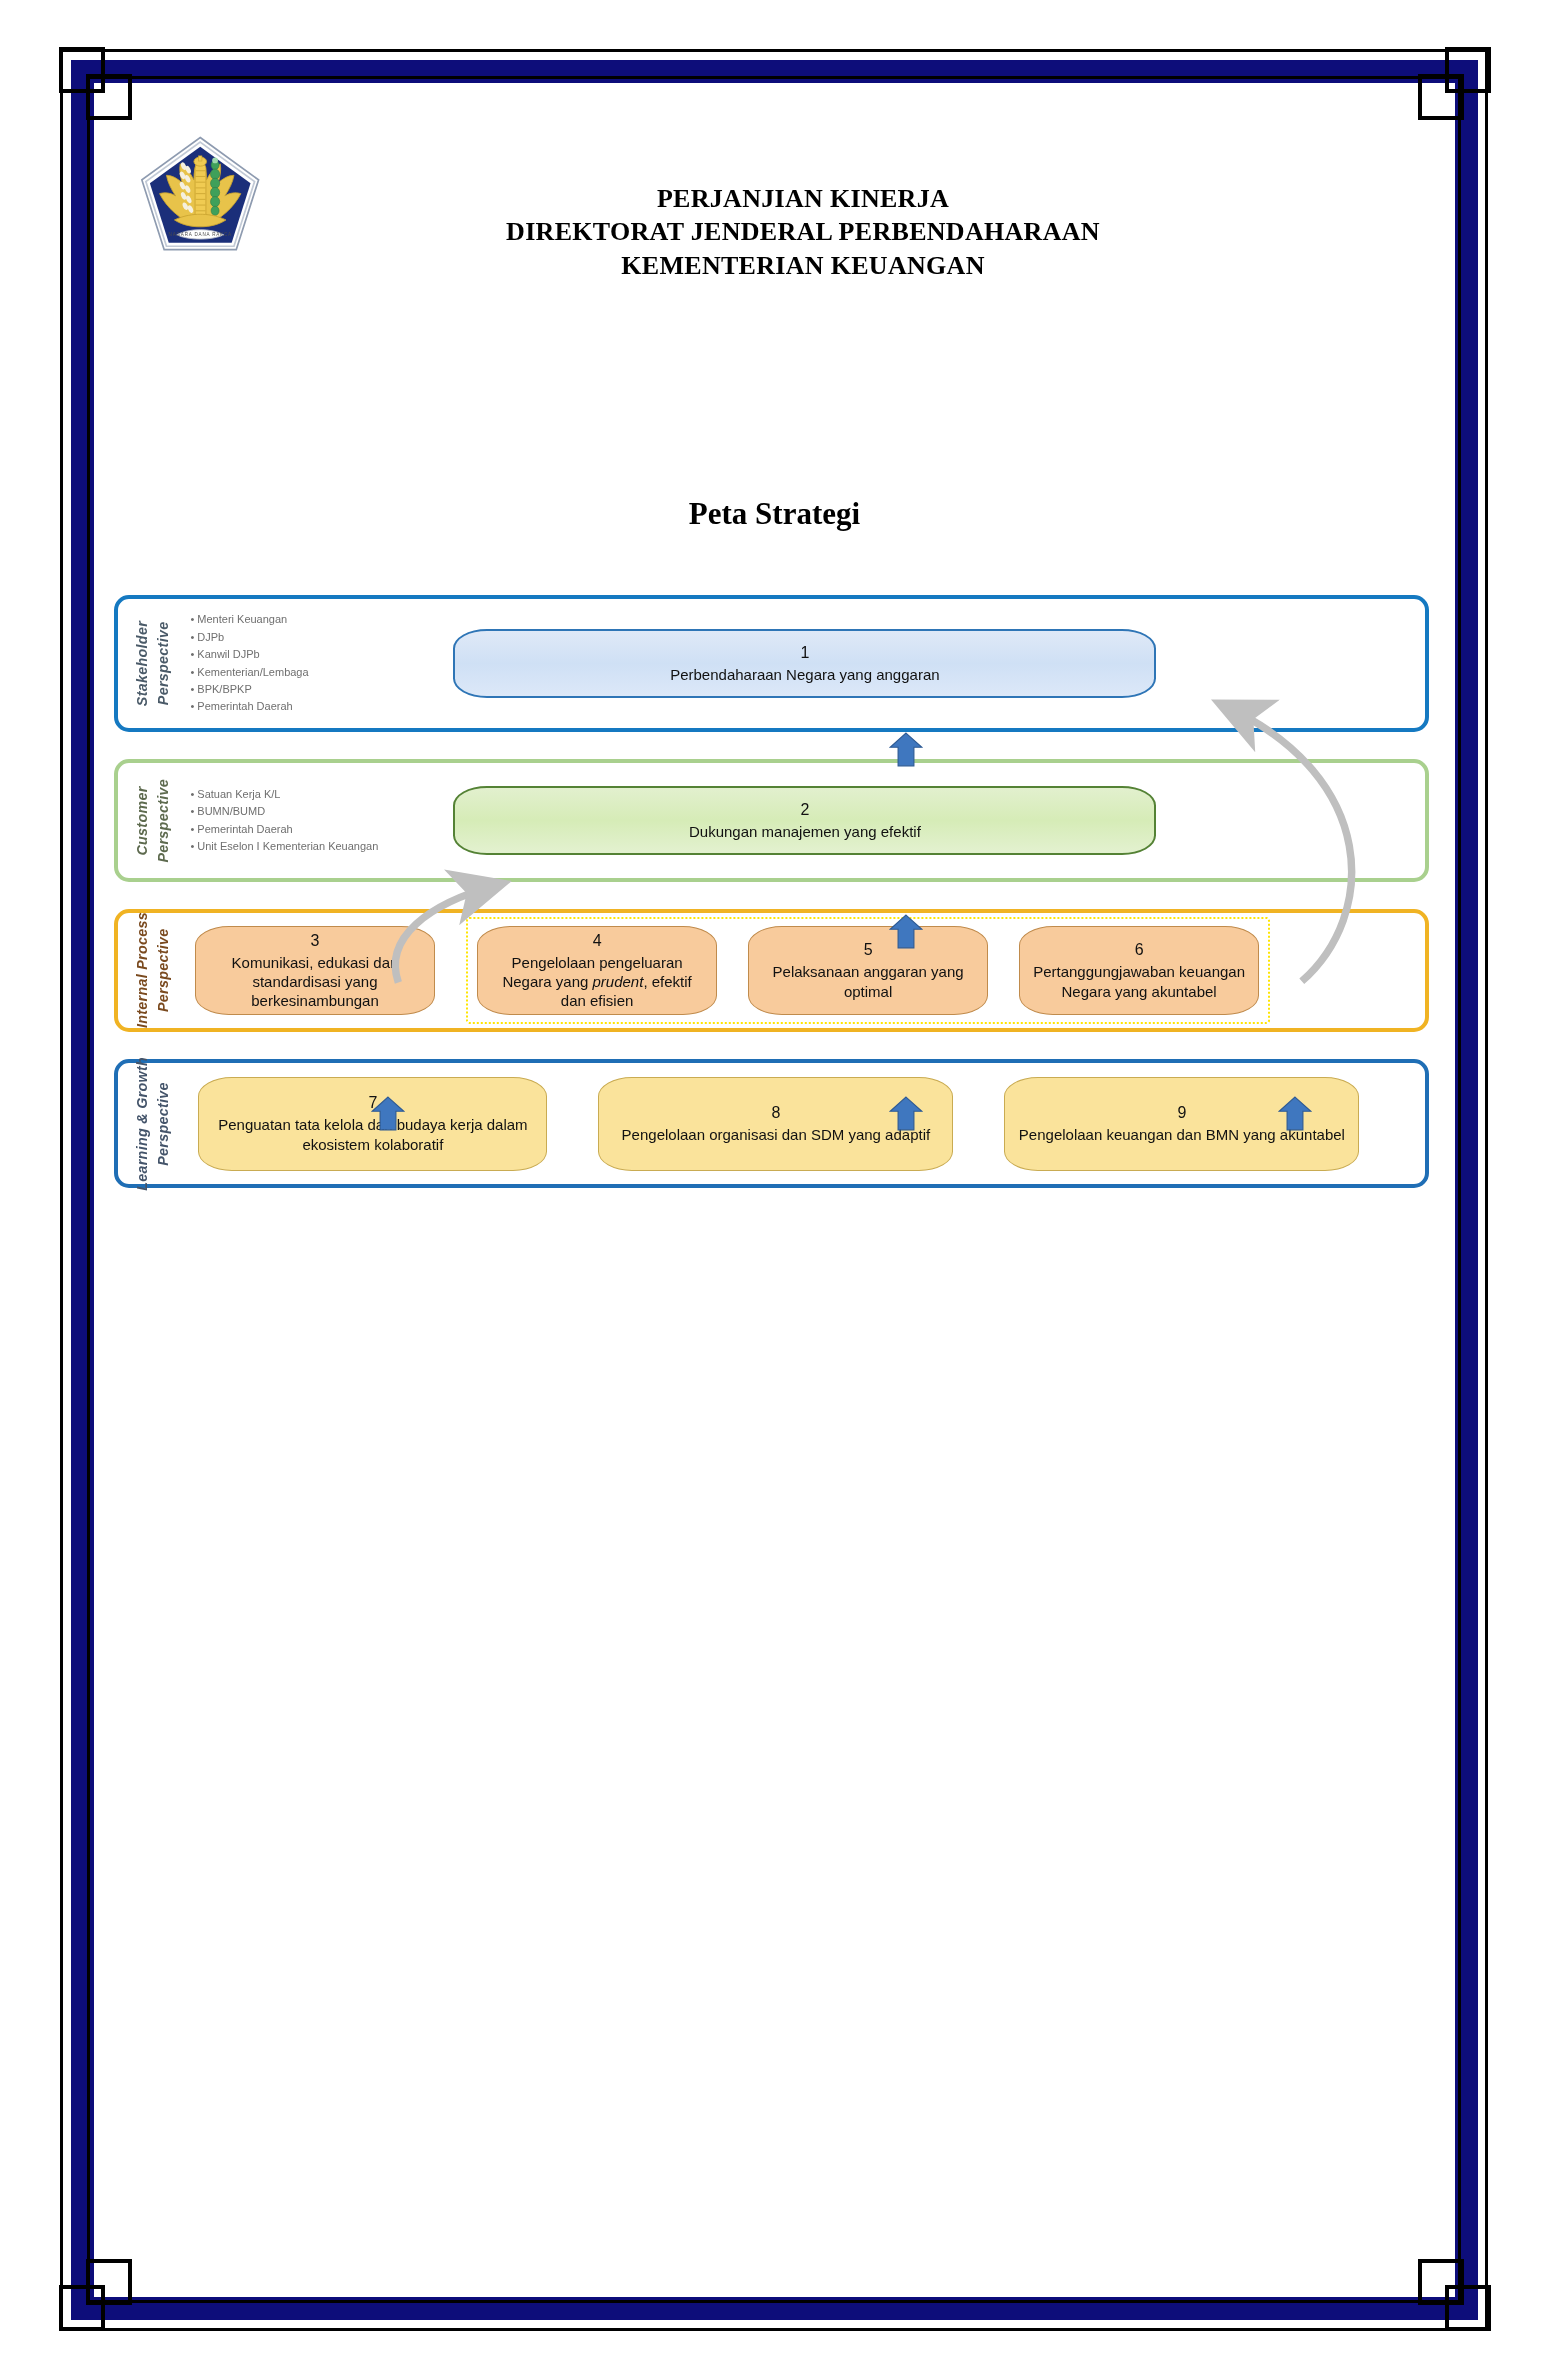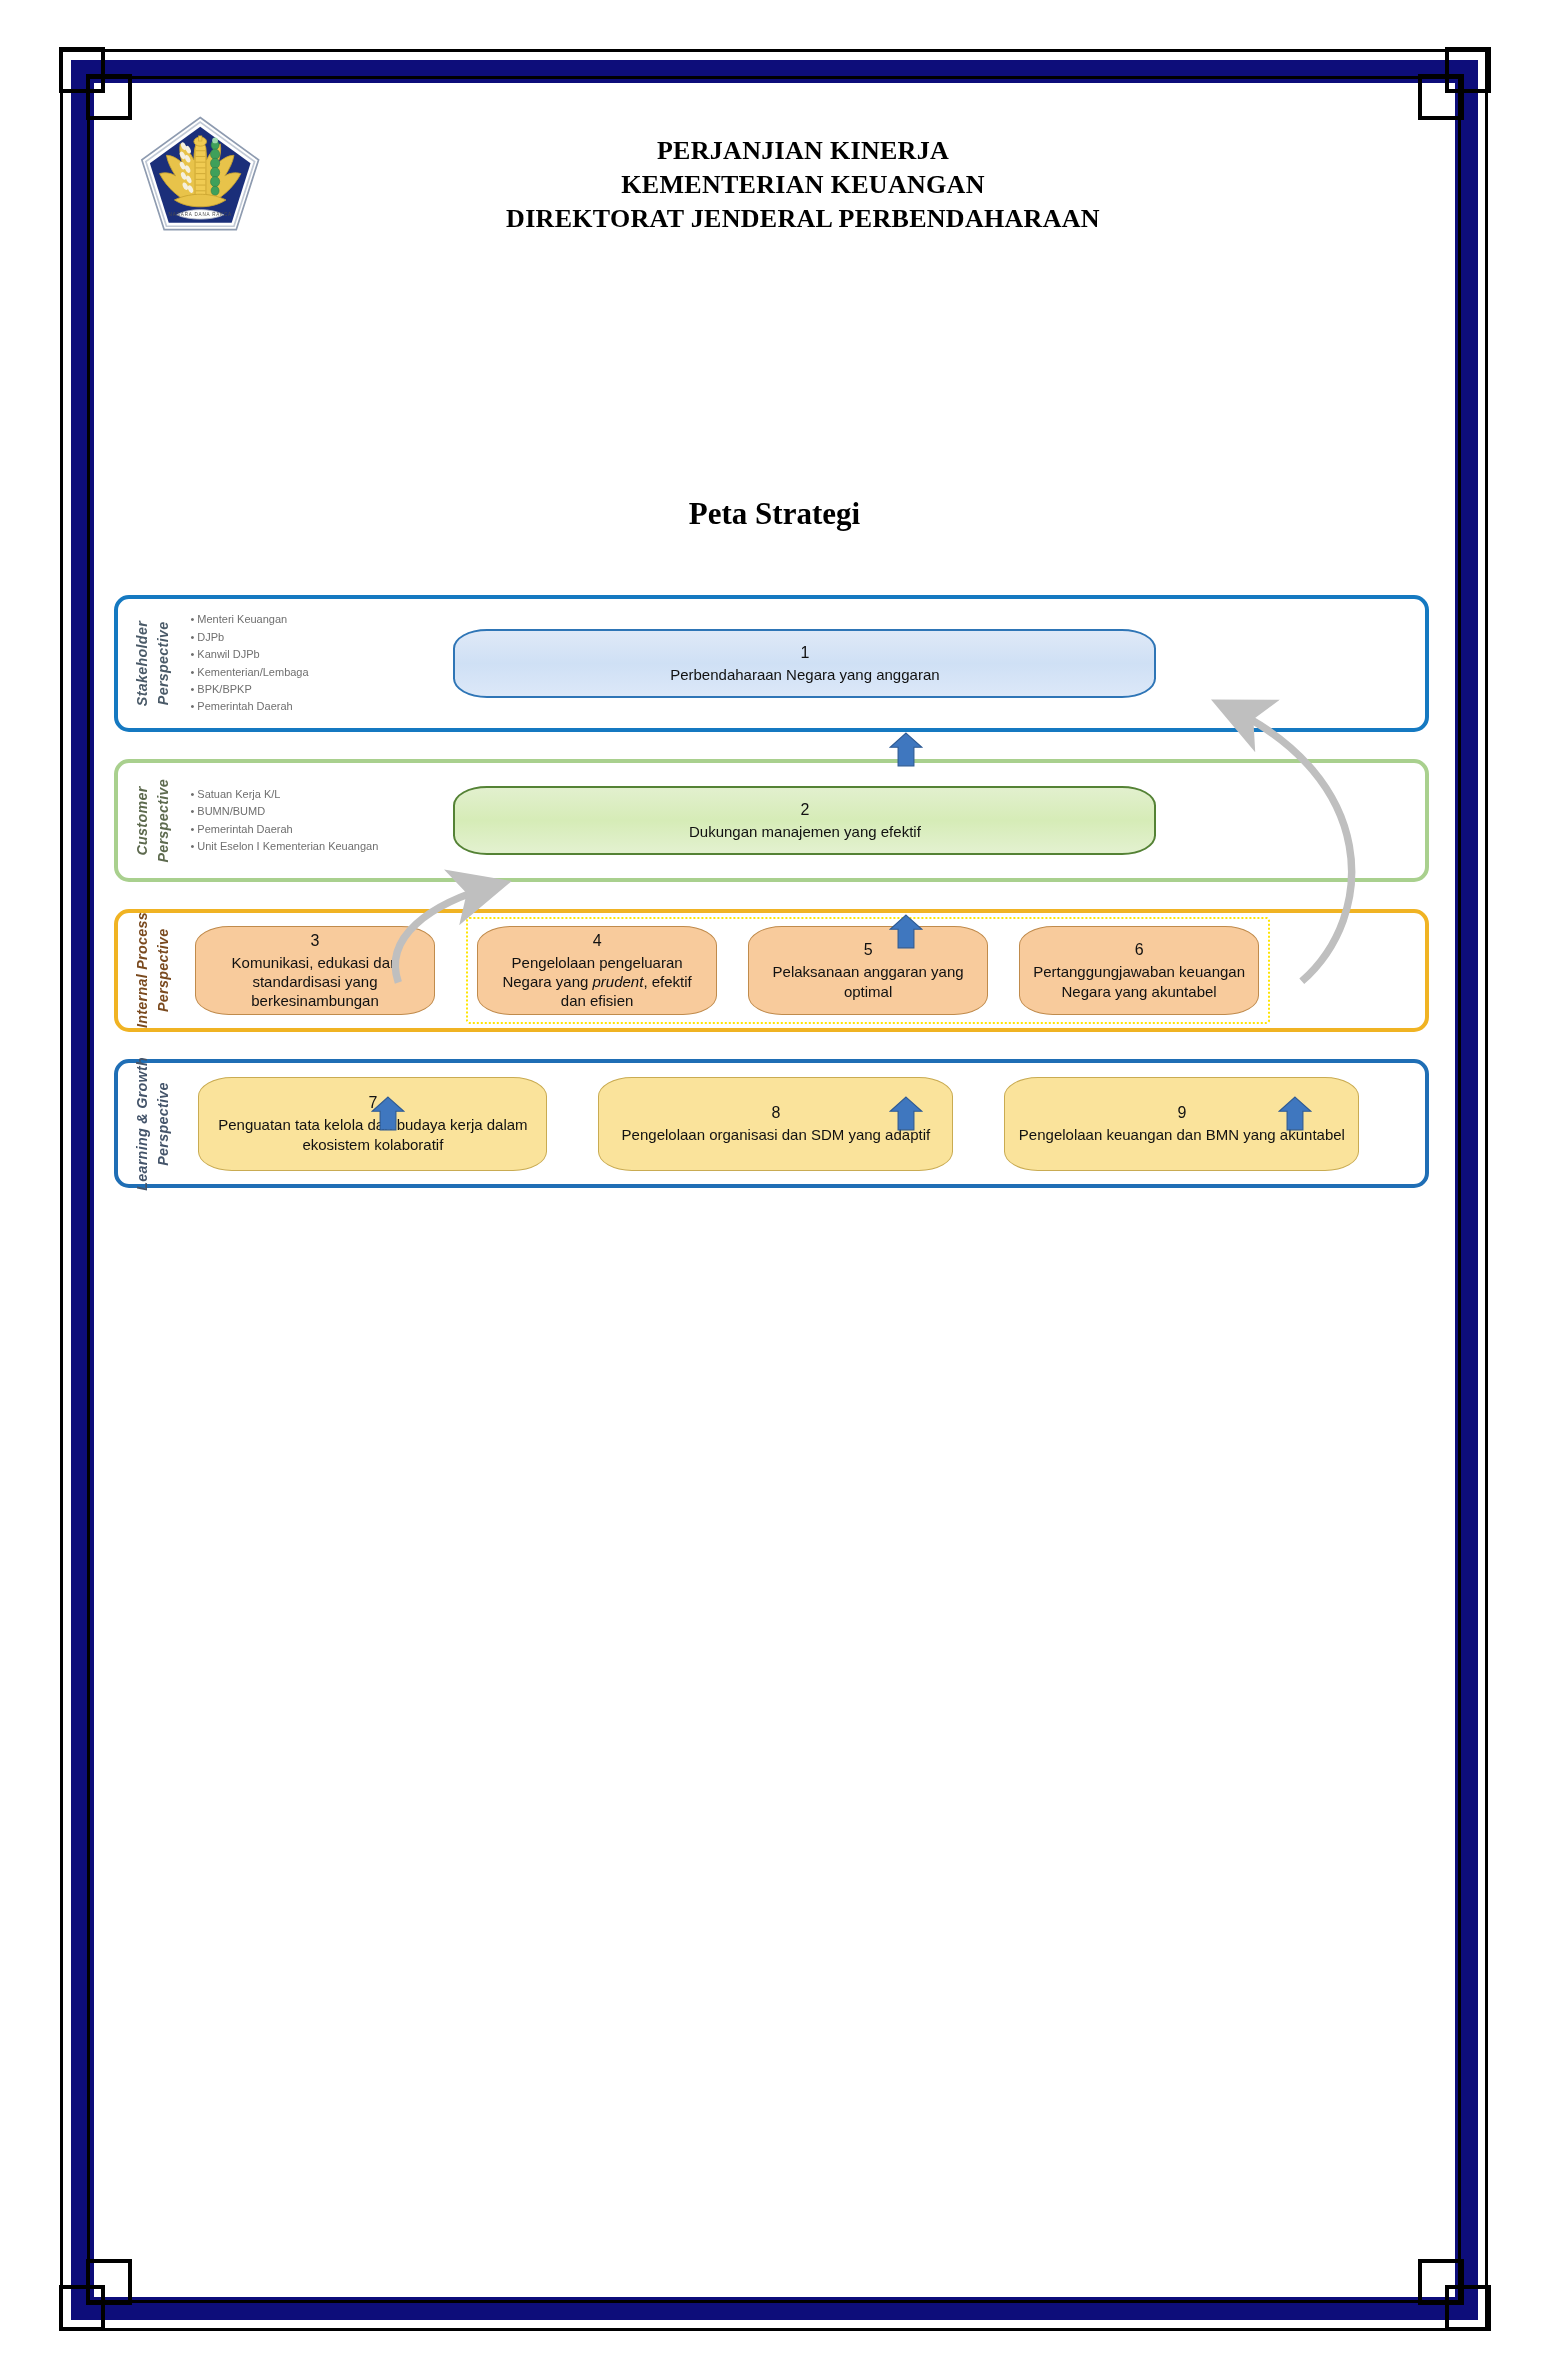"PERJANJIAN KINERJA" .header { align-items: center -> flex-end; top: 107px -> 127px }
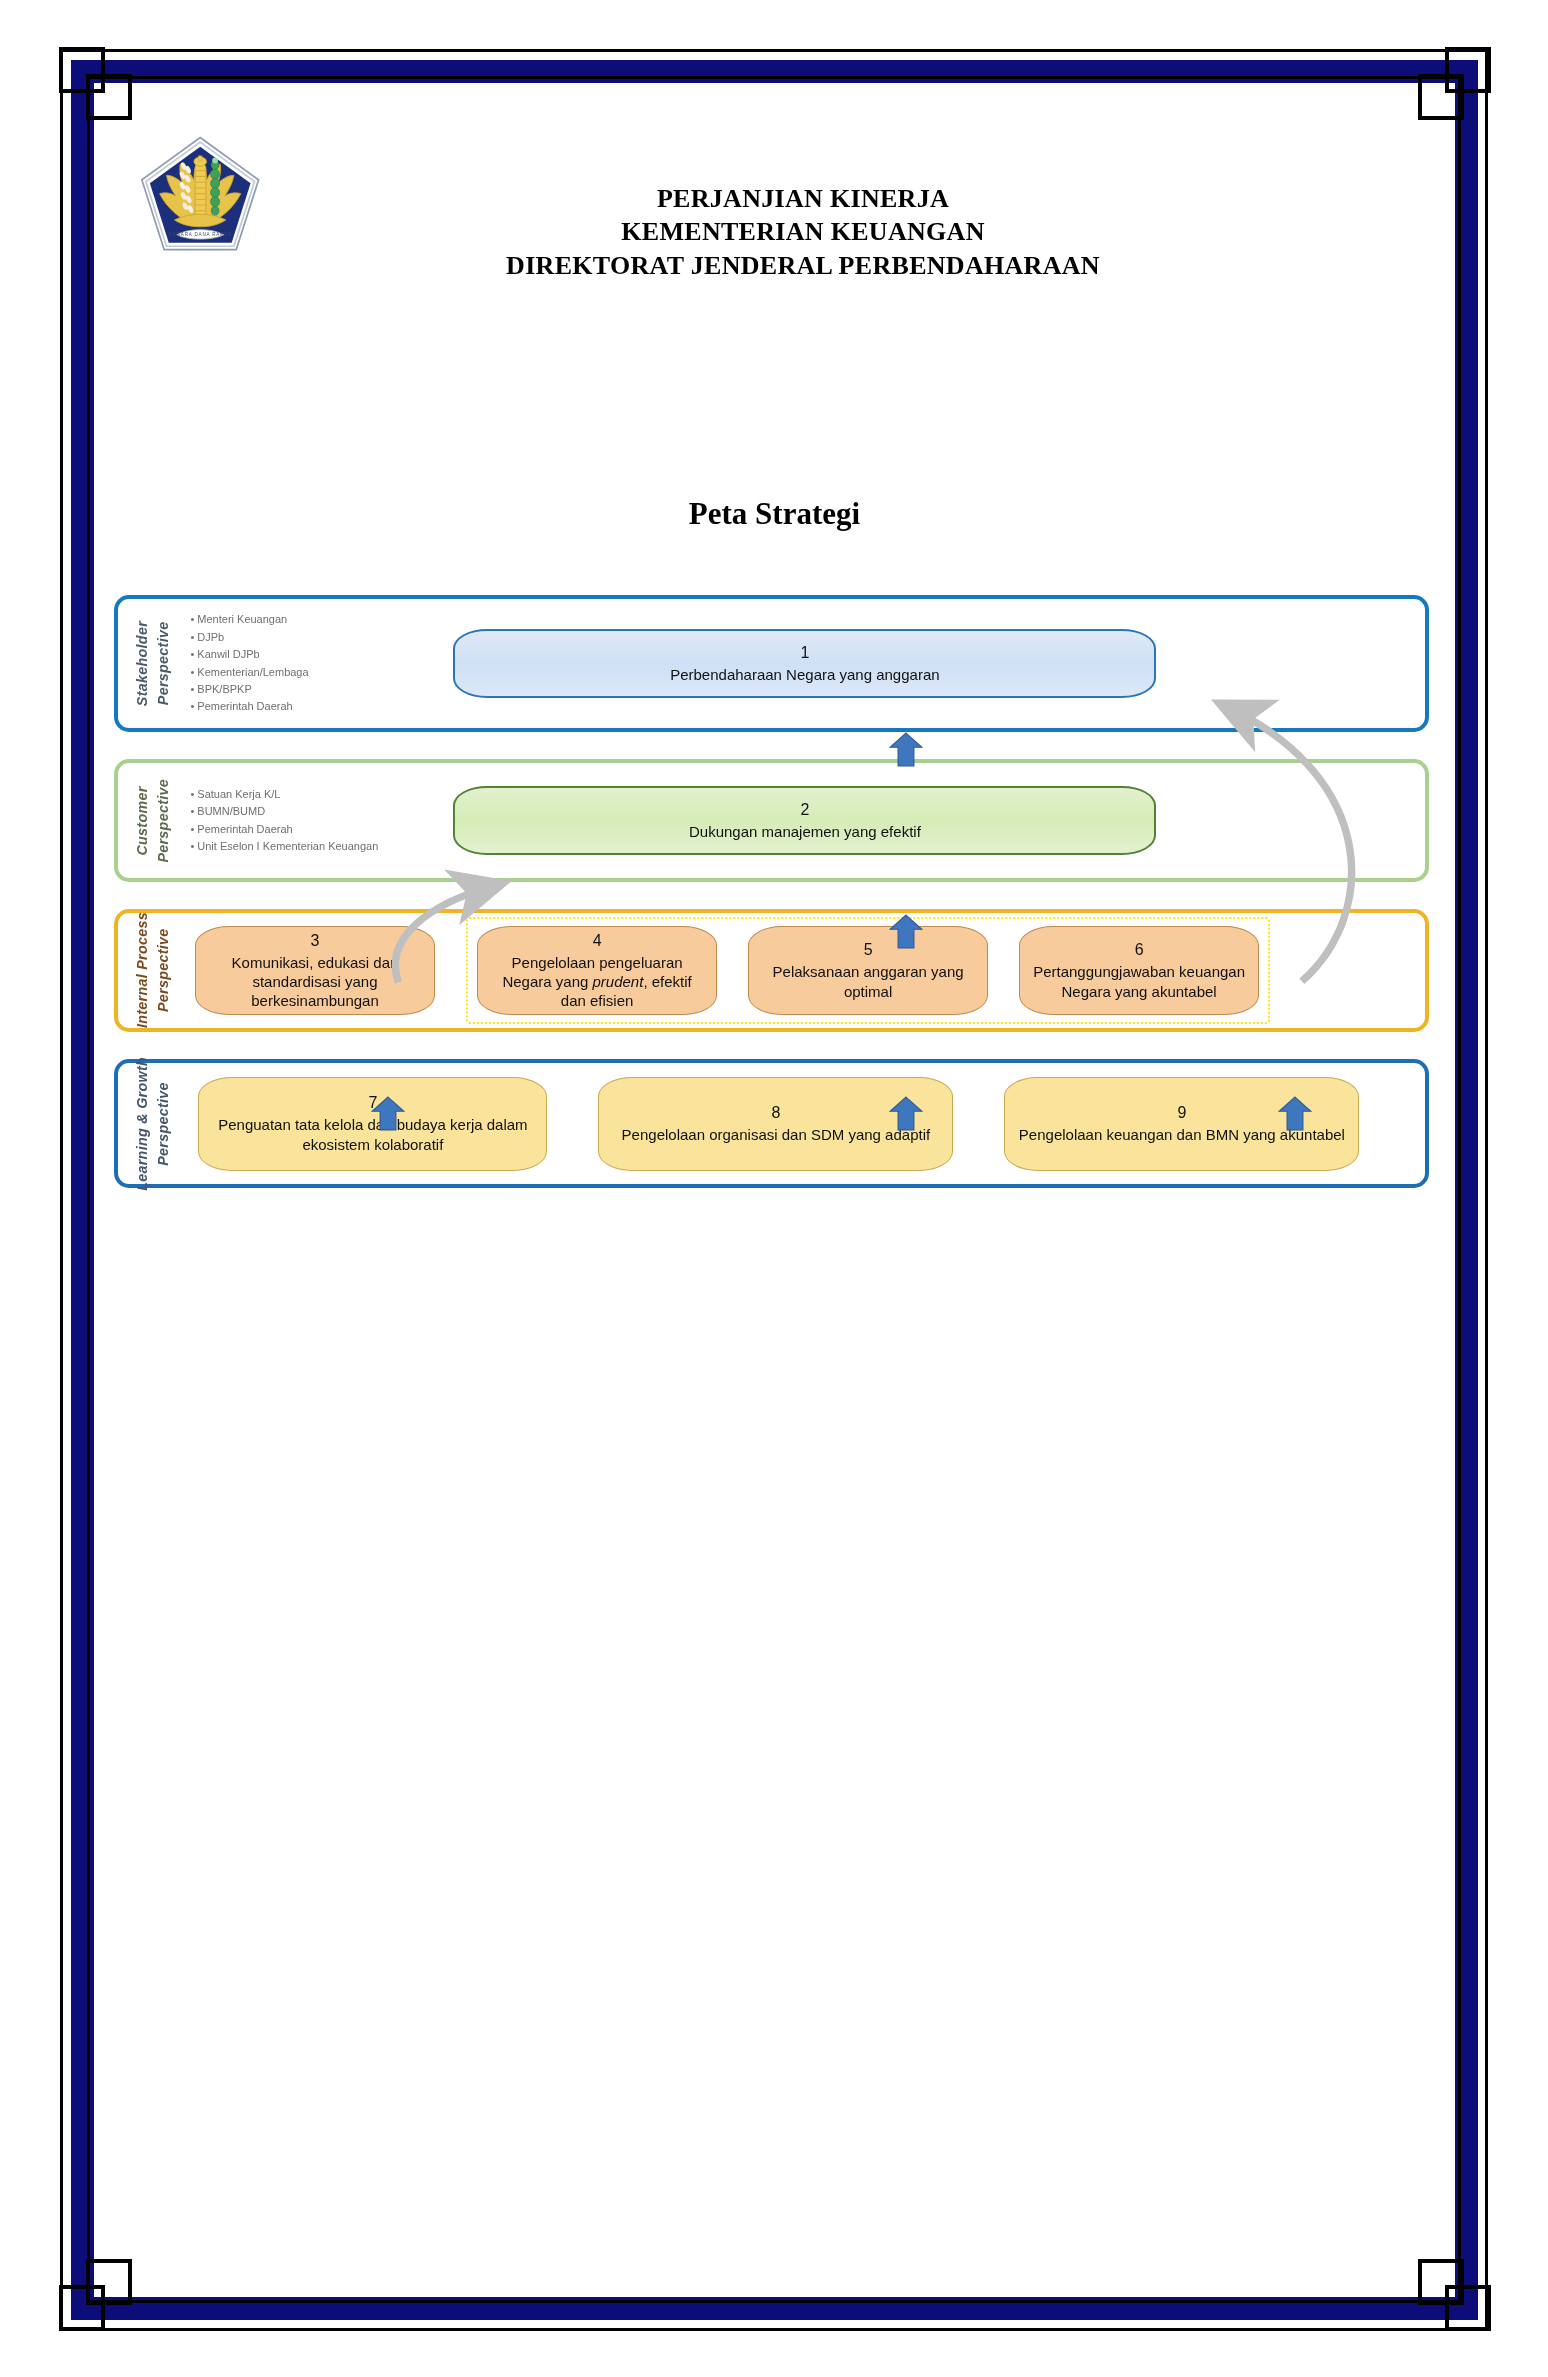"KEMENTERIAN KEUANGAN" div { order: before "DIREKTORAT JENDERAL PERBENDAHARAAN" -> after "DIREKTORAT JENDERAL PERBENDAHARAAN" }
